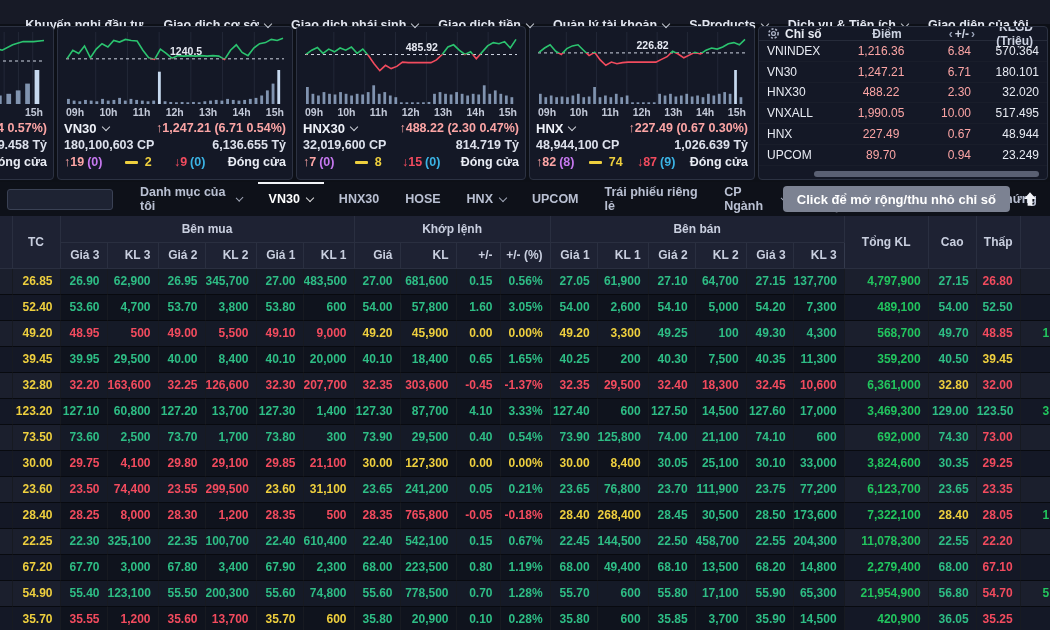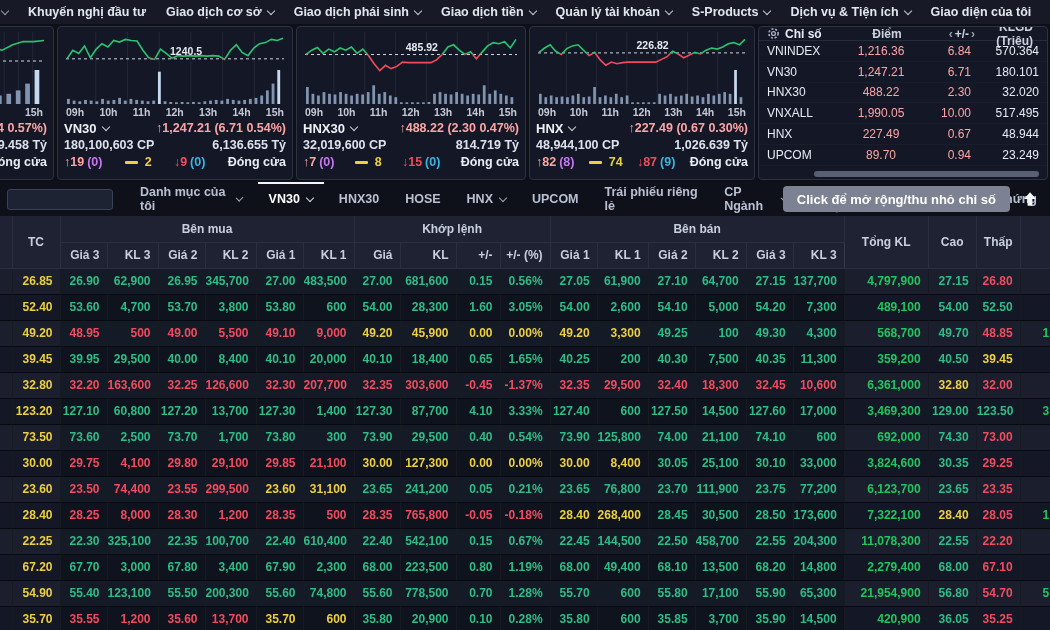"Khuyến nghị đầu tư" .menubar { flex-direction: none -> column }
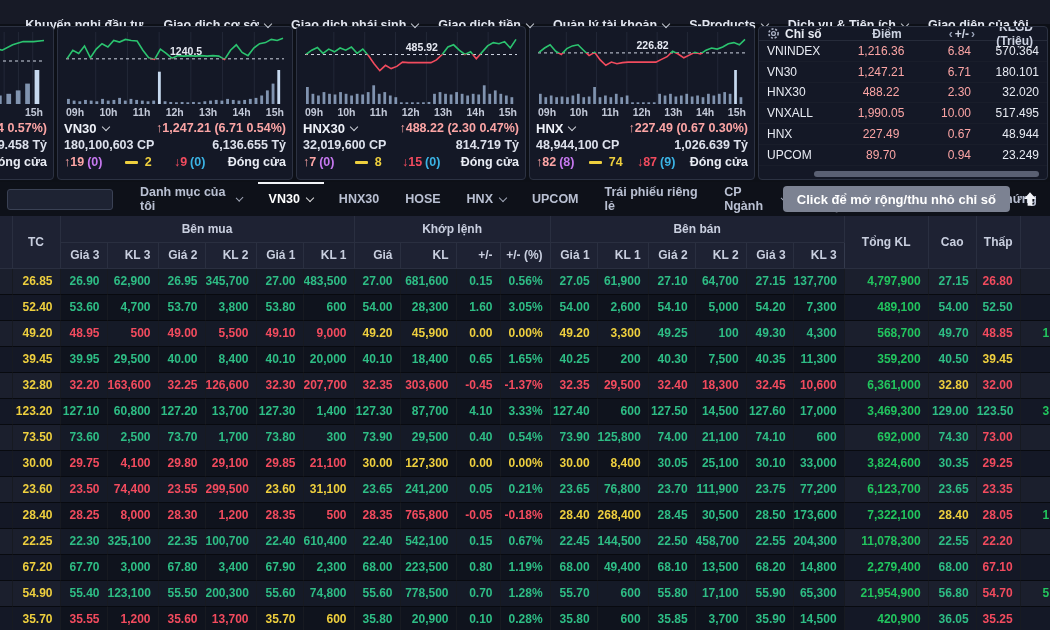"28,300" td.cg { text: 28,300 -> 57,800 }
